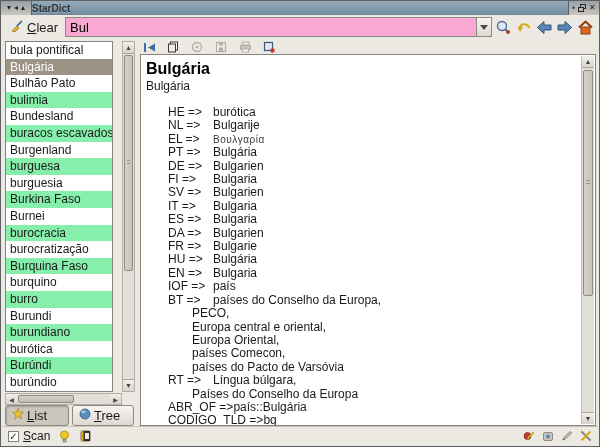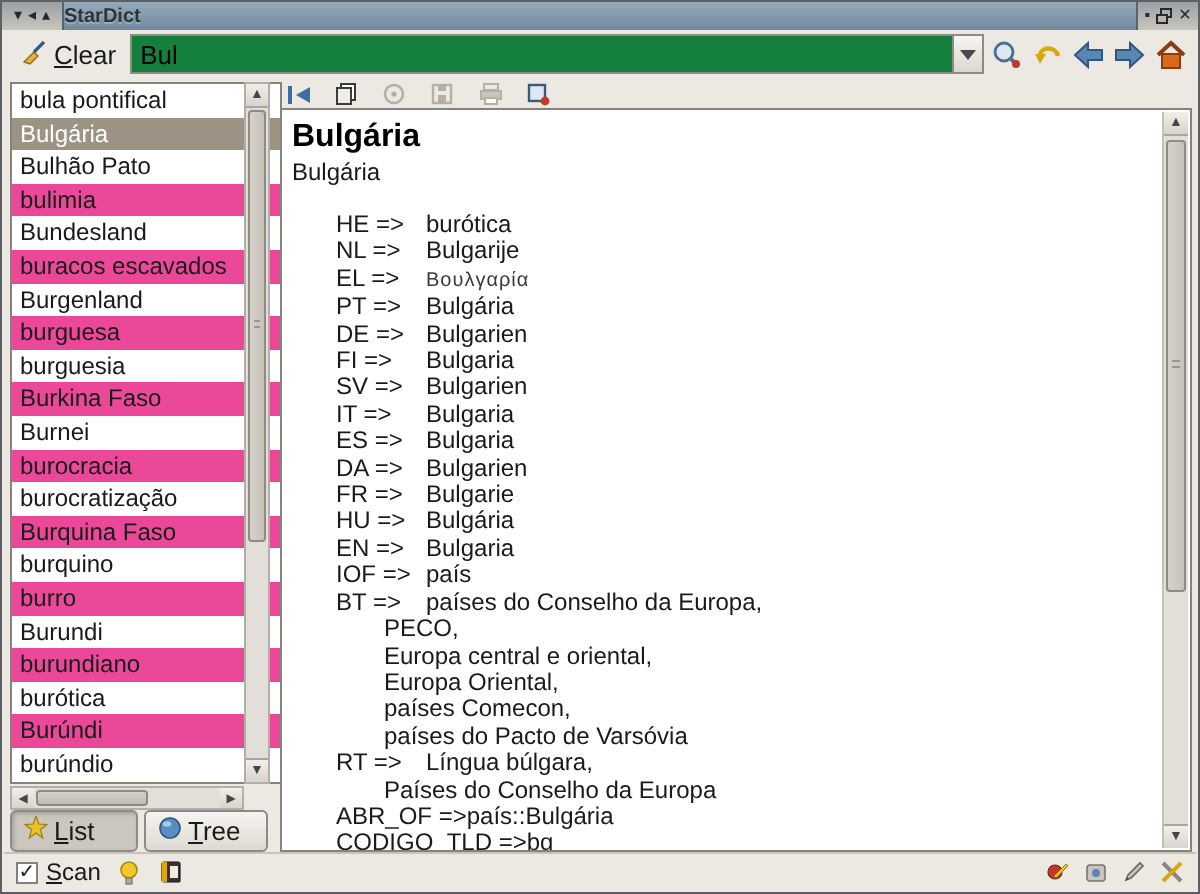"Bul" .entry-wrap input { background: #15803d -> #f9a8d4 }
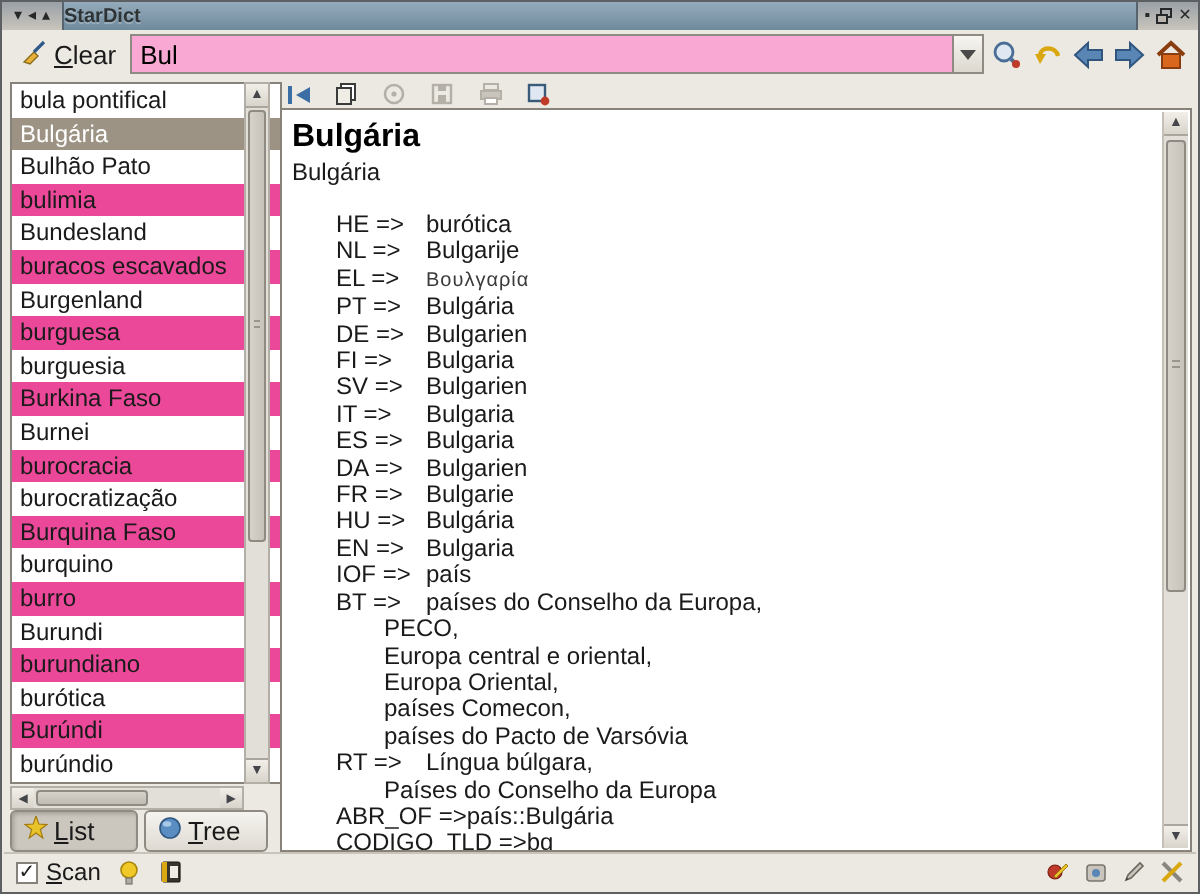"bula pontifical" .list-frame { width: 136px -> 108px }
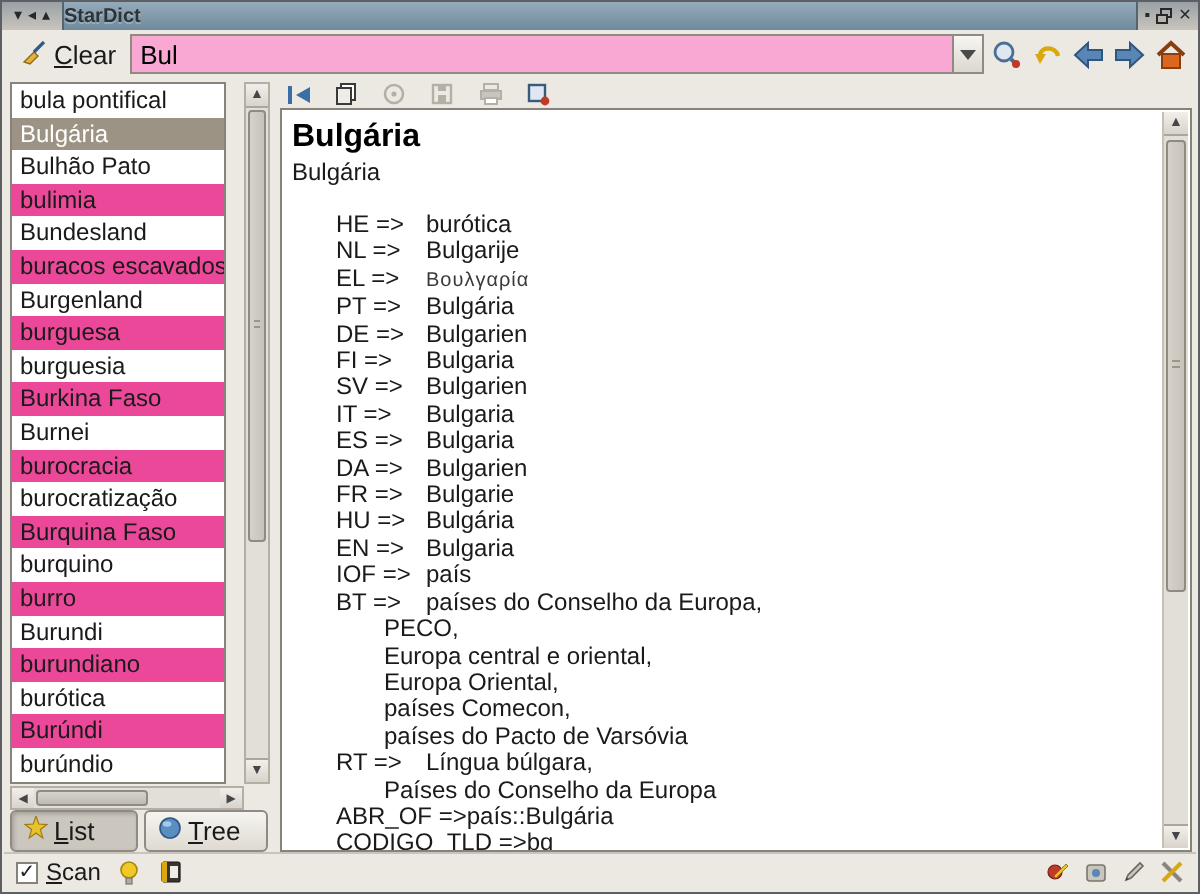"bulimia" .list-row.odd { background: #ec4899 -> #86efac }
